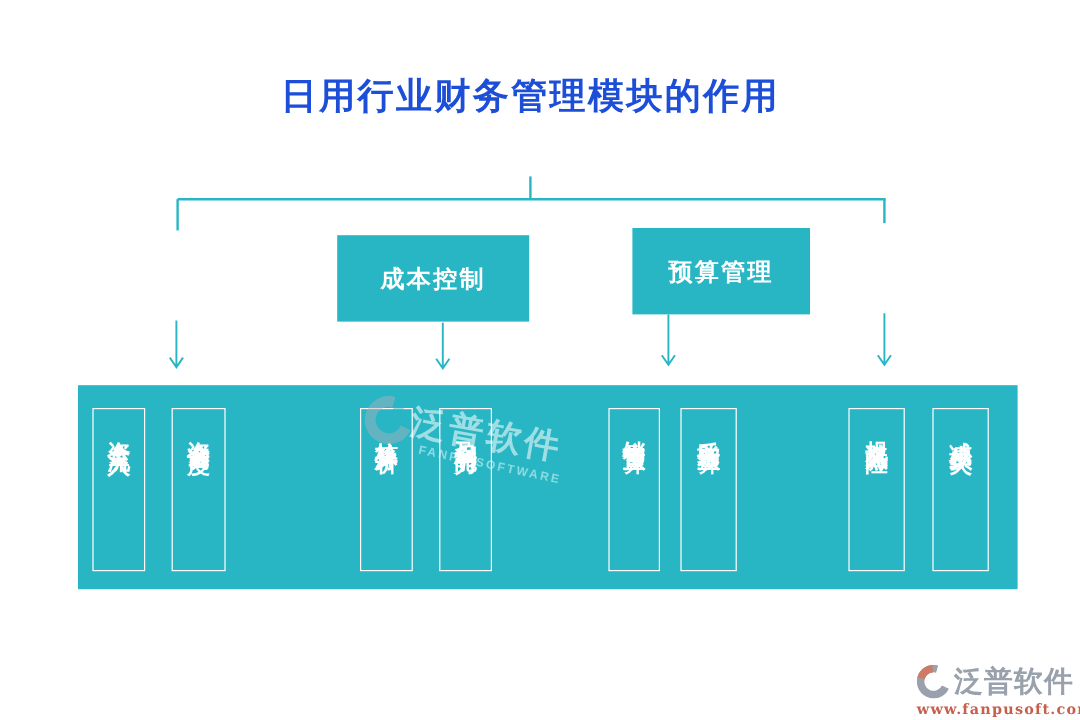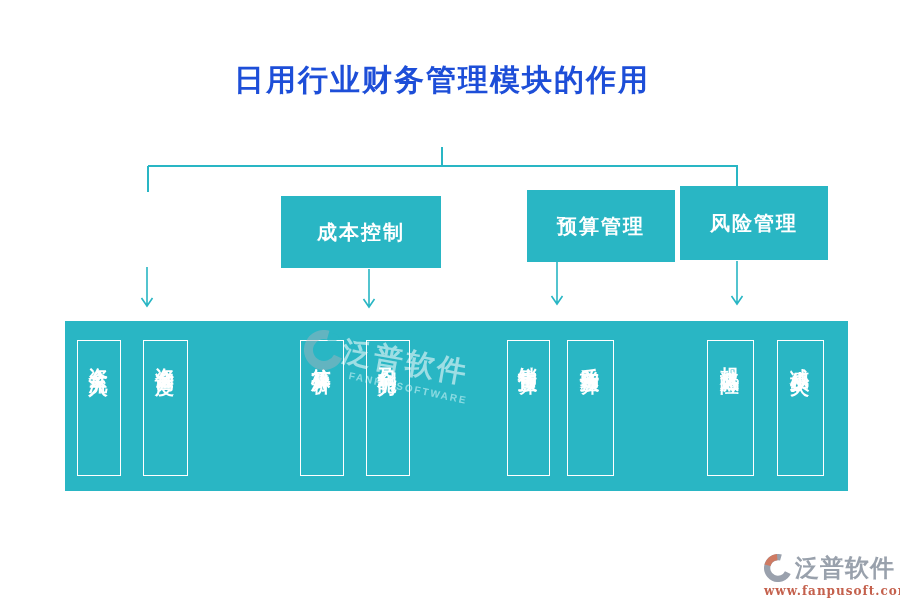"风险管理" div.branch-box { html: <div> <span>风险管理</span> </div> -> none }
